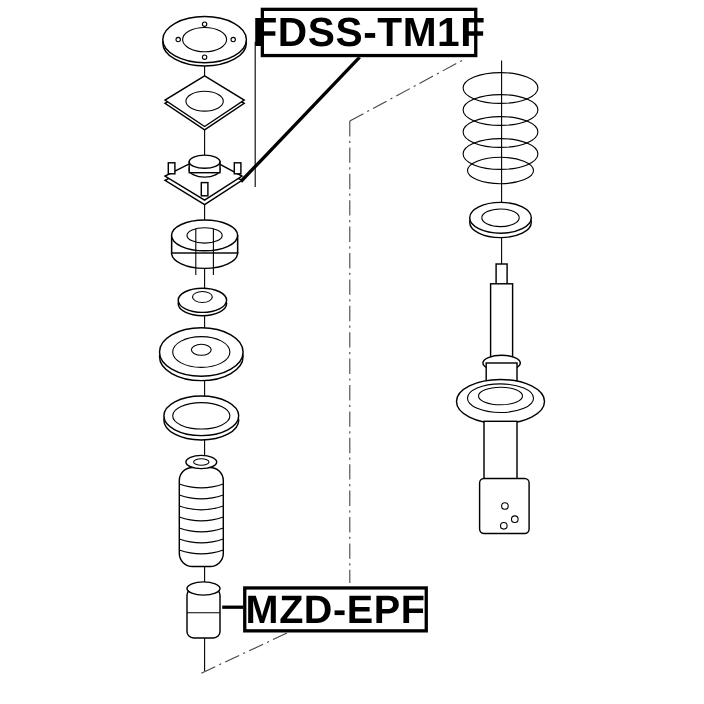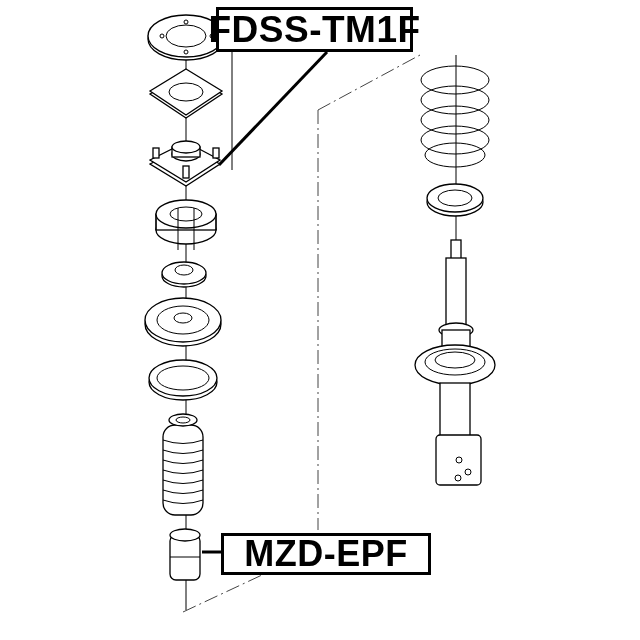"FDSS-TM1F" #callout-top { left: 216px -> 237px }
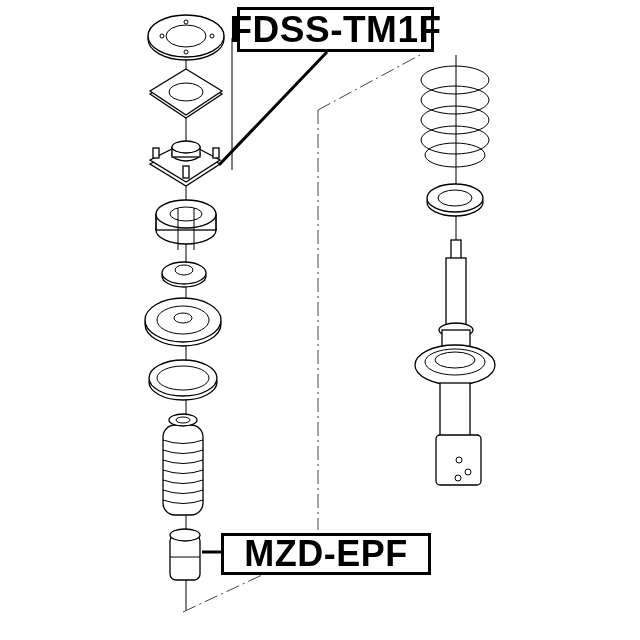"MZD-EPF" #callout-bottom { width: 210px -> 168px }
